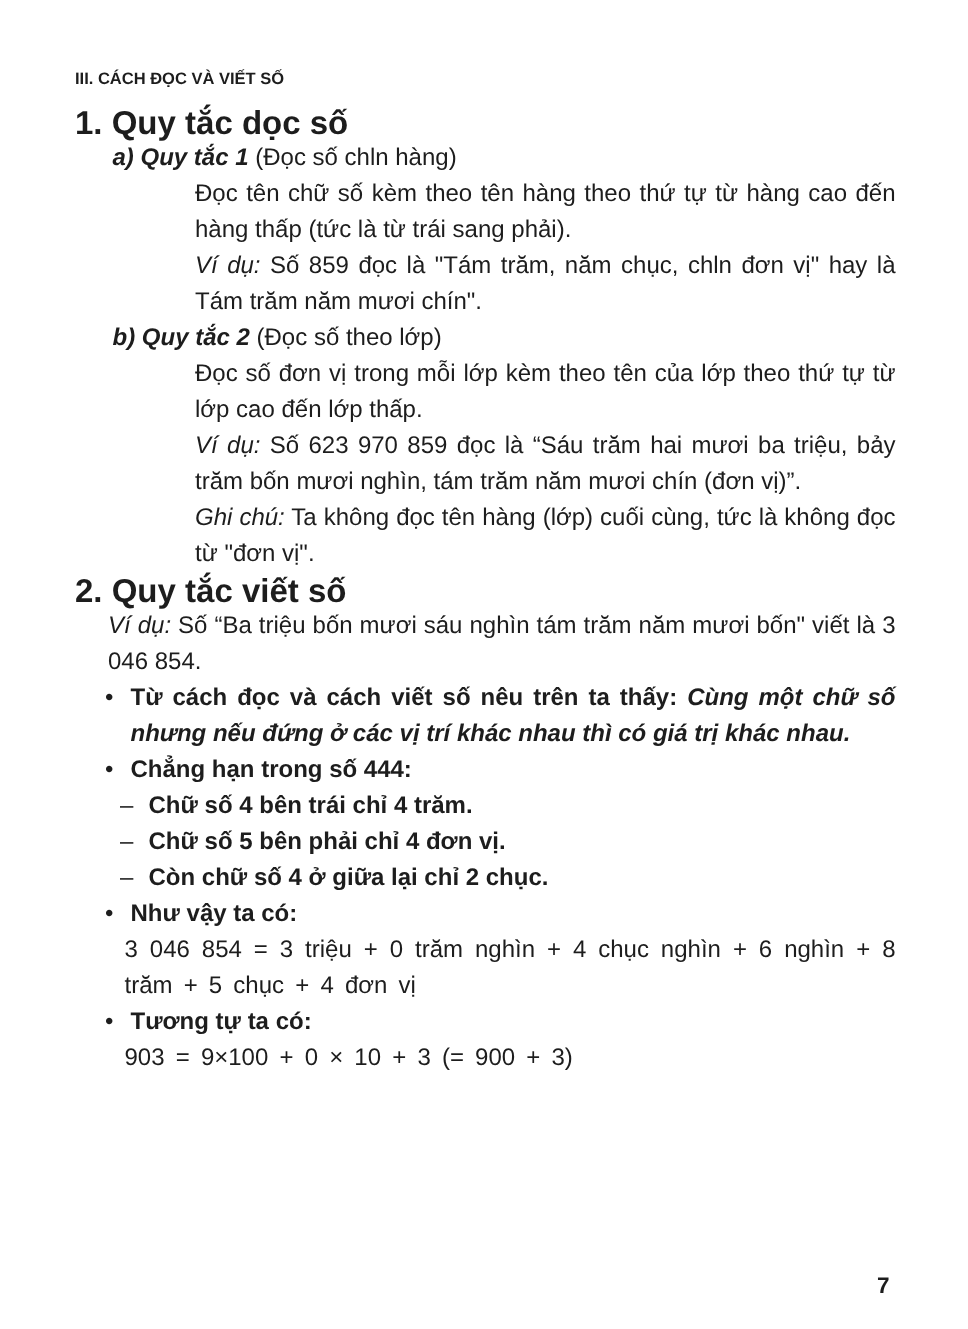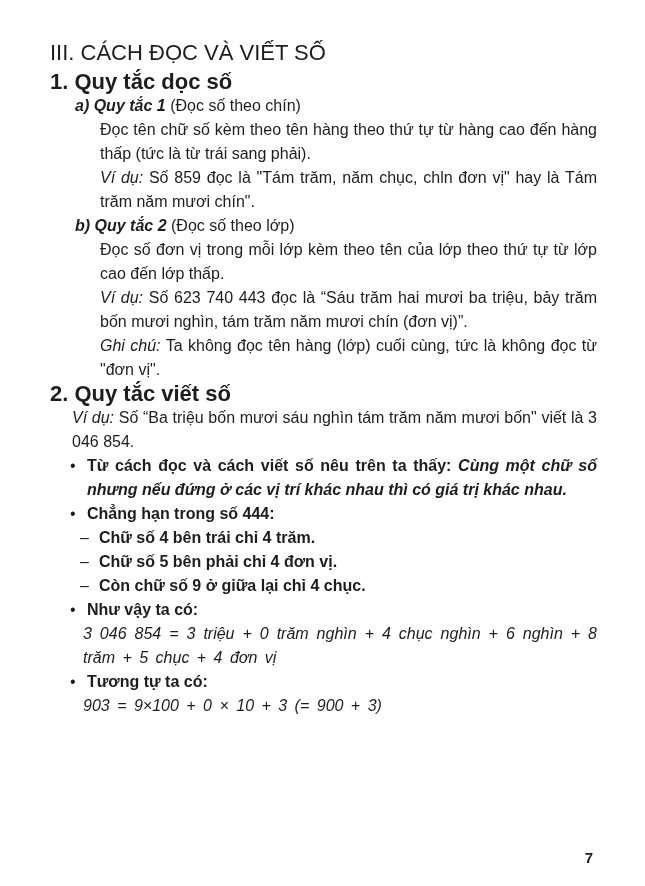"III. CÁCH ĐỌC VÀ VIẾT" .doc-heading { font-size: 22px -> 11px; font-weight: 400 -> 700 }
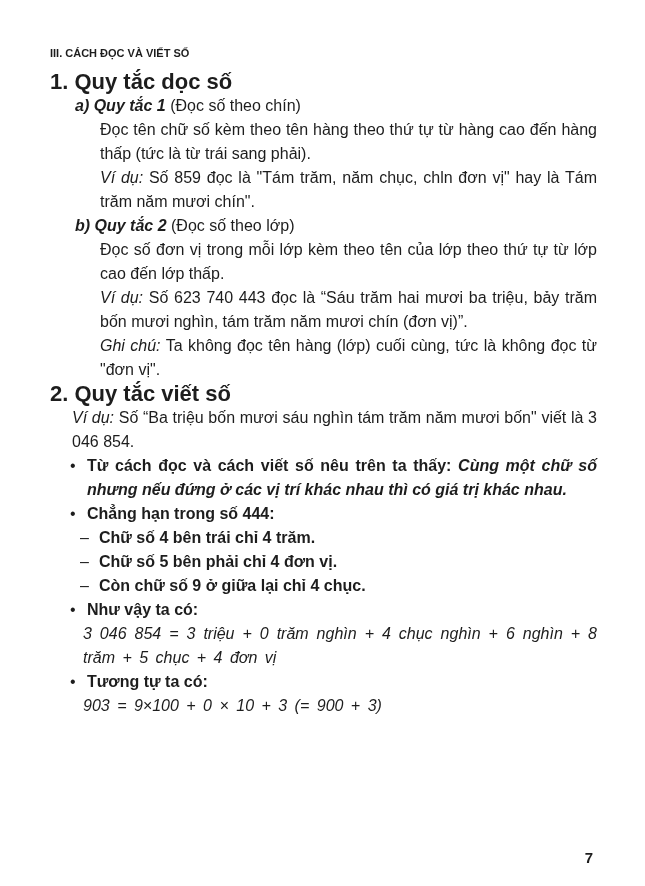"(Đọc số theo chín)" span { text: theo chín -> chln hàng }
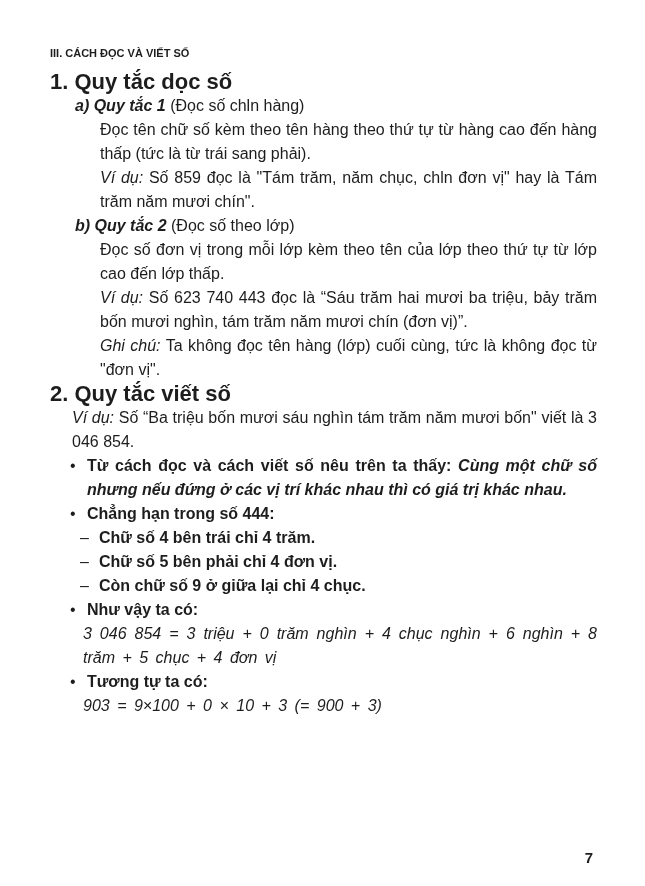"Đọc tên chữ số kèm" .lvl-a-body { margin-left: 50px -> 80px }
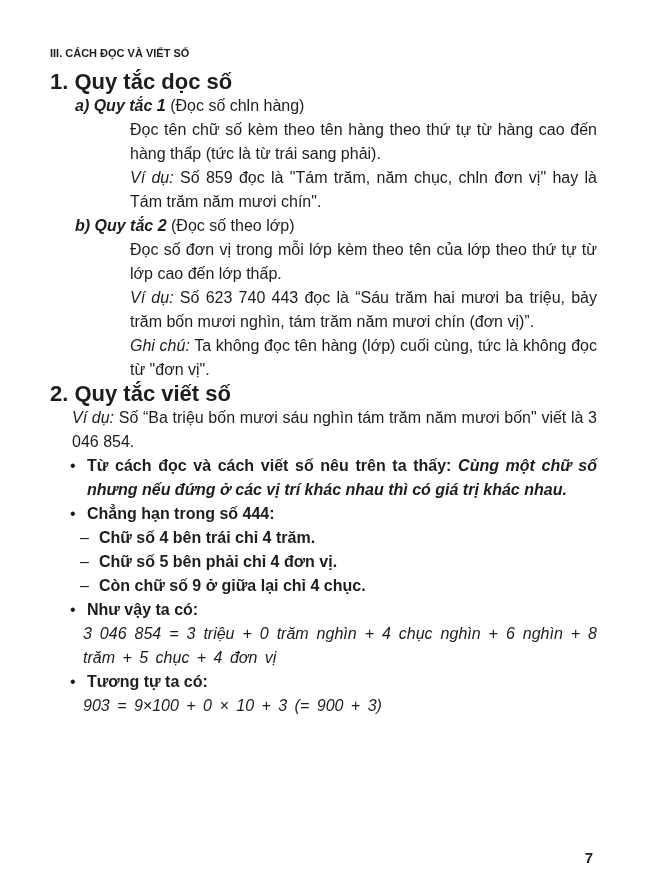"Số 623 740 443 đọc" span { text: 623 740 443 -> 623 970 859 }
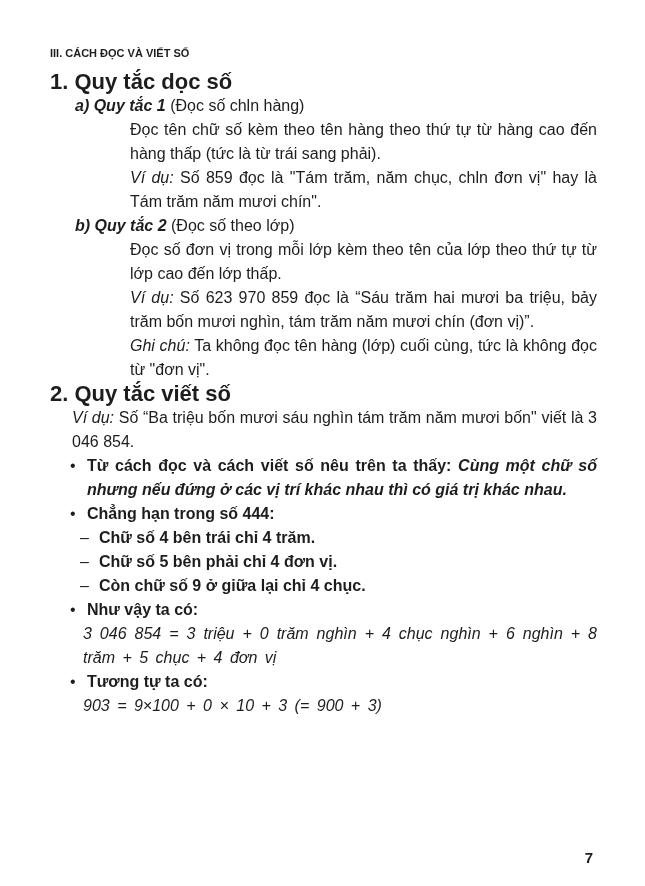"Còn chữ số 9 ở" div.bt { text: 9 ở giữa lại chỉ 4 -> 4 ở giữa lại chỉ 2 }
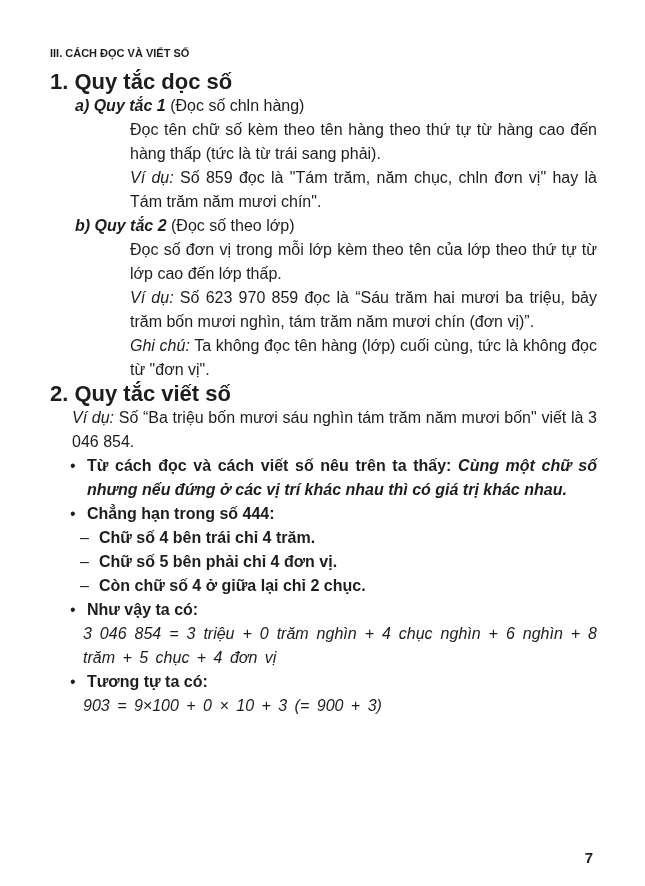"3 046 854 = 3" .formula { font-style: italic -> none }
